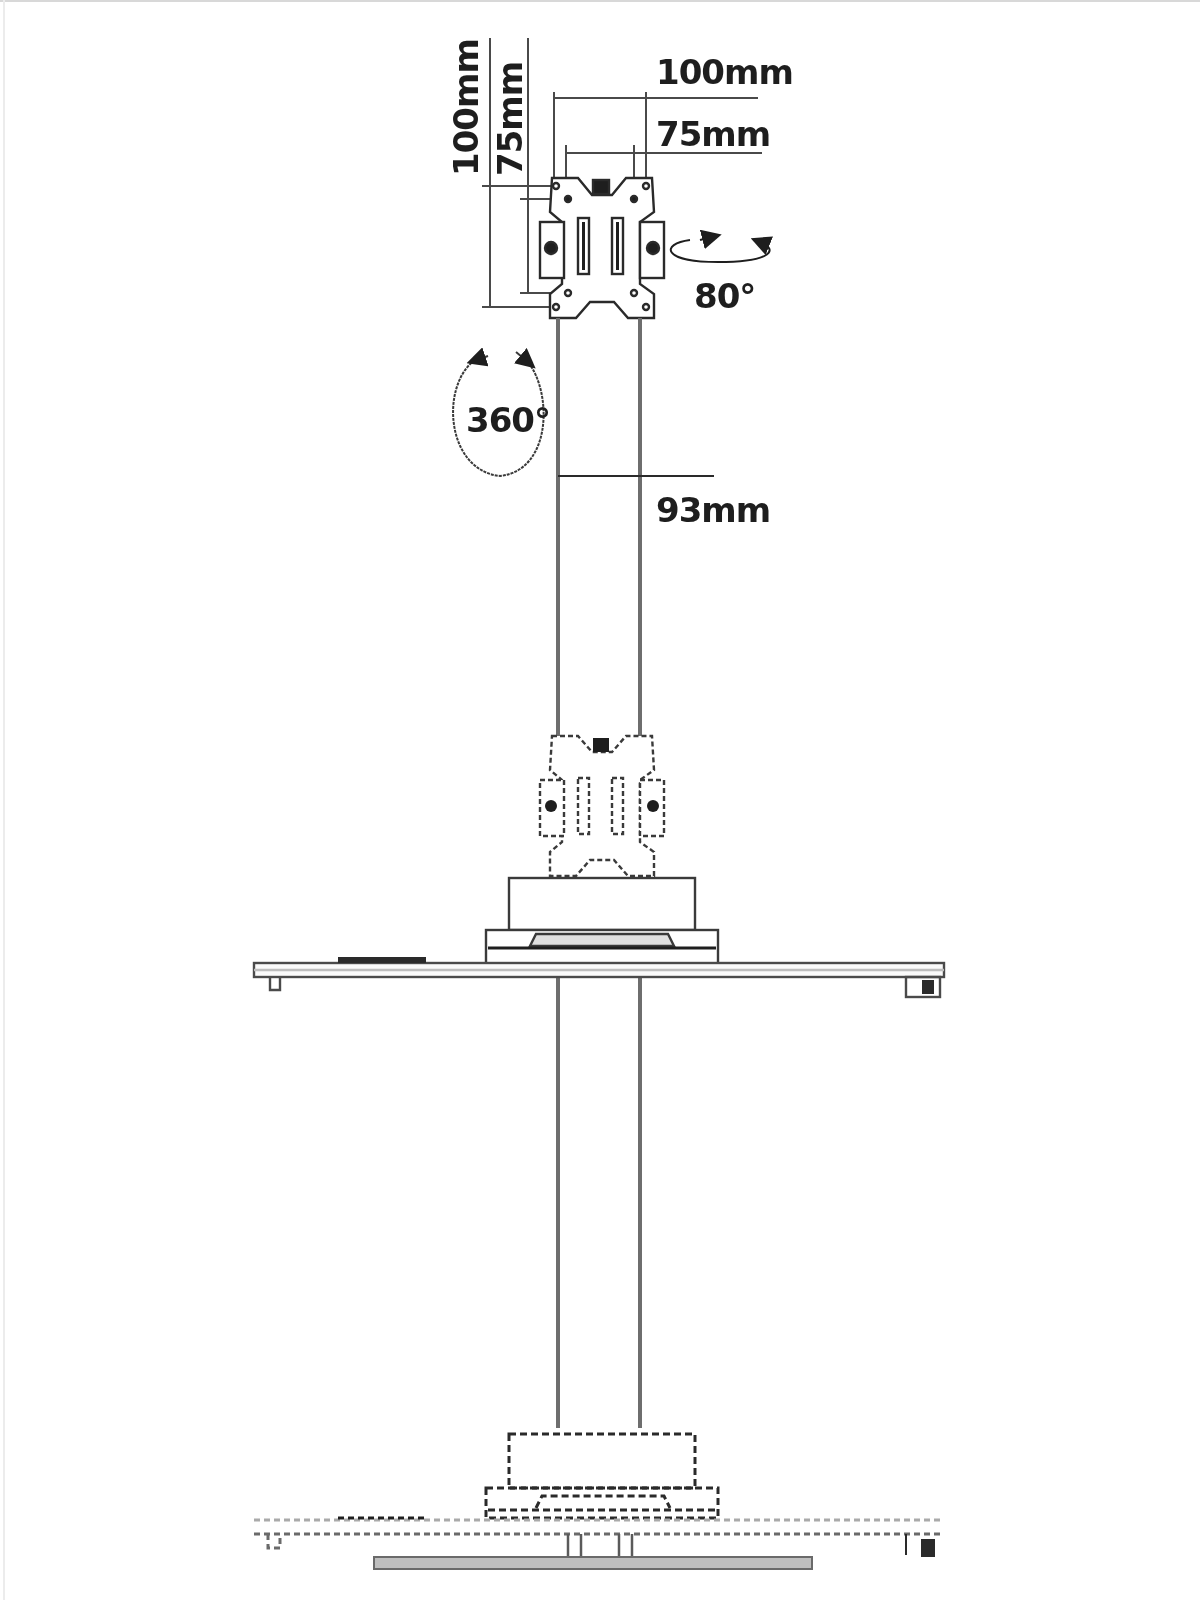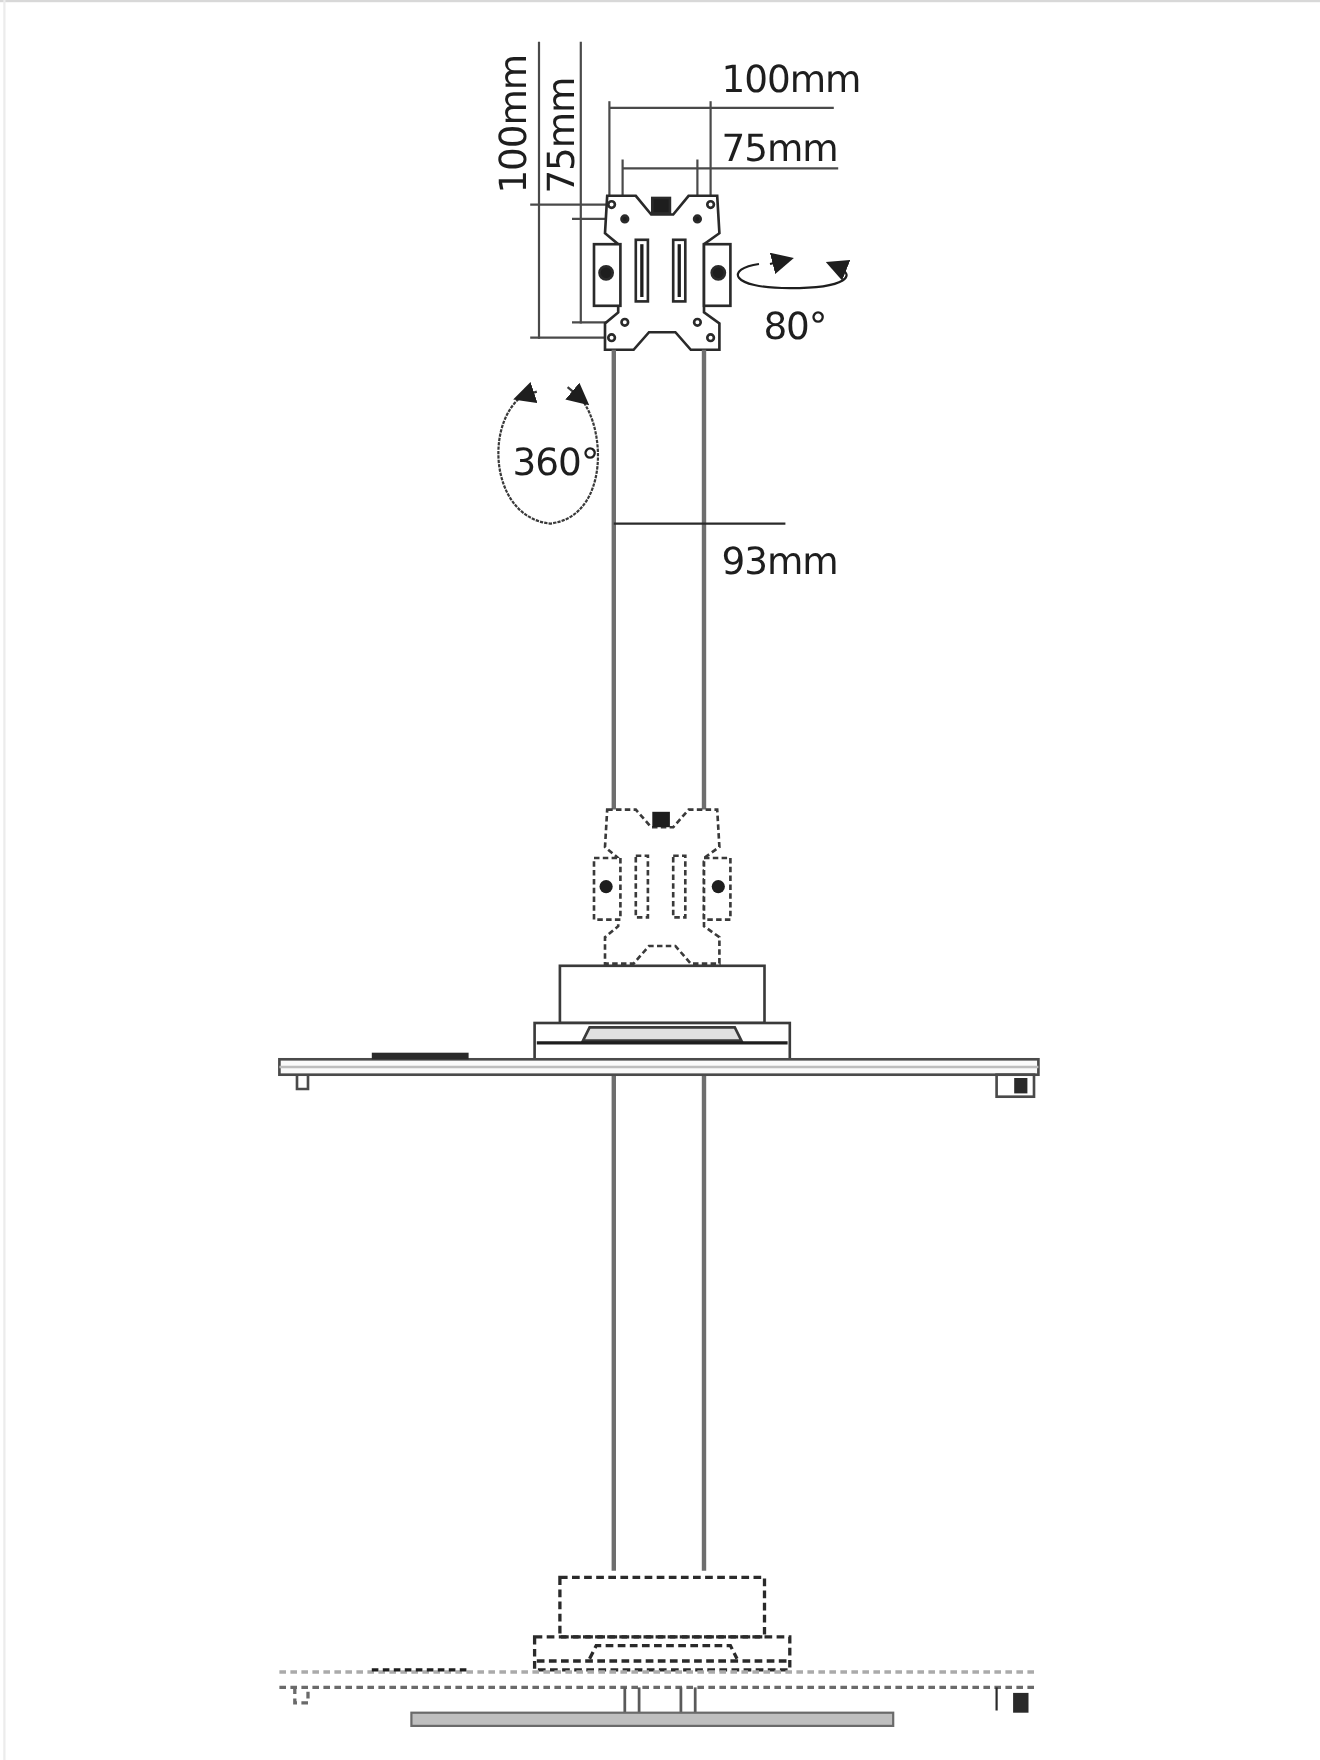"100mm" .frame { font-weight: none -> bold }
